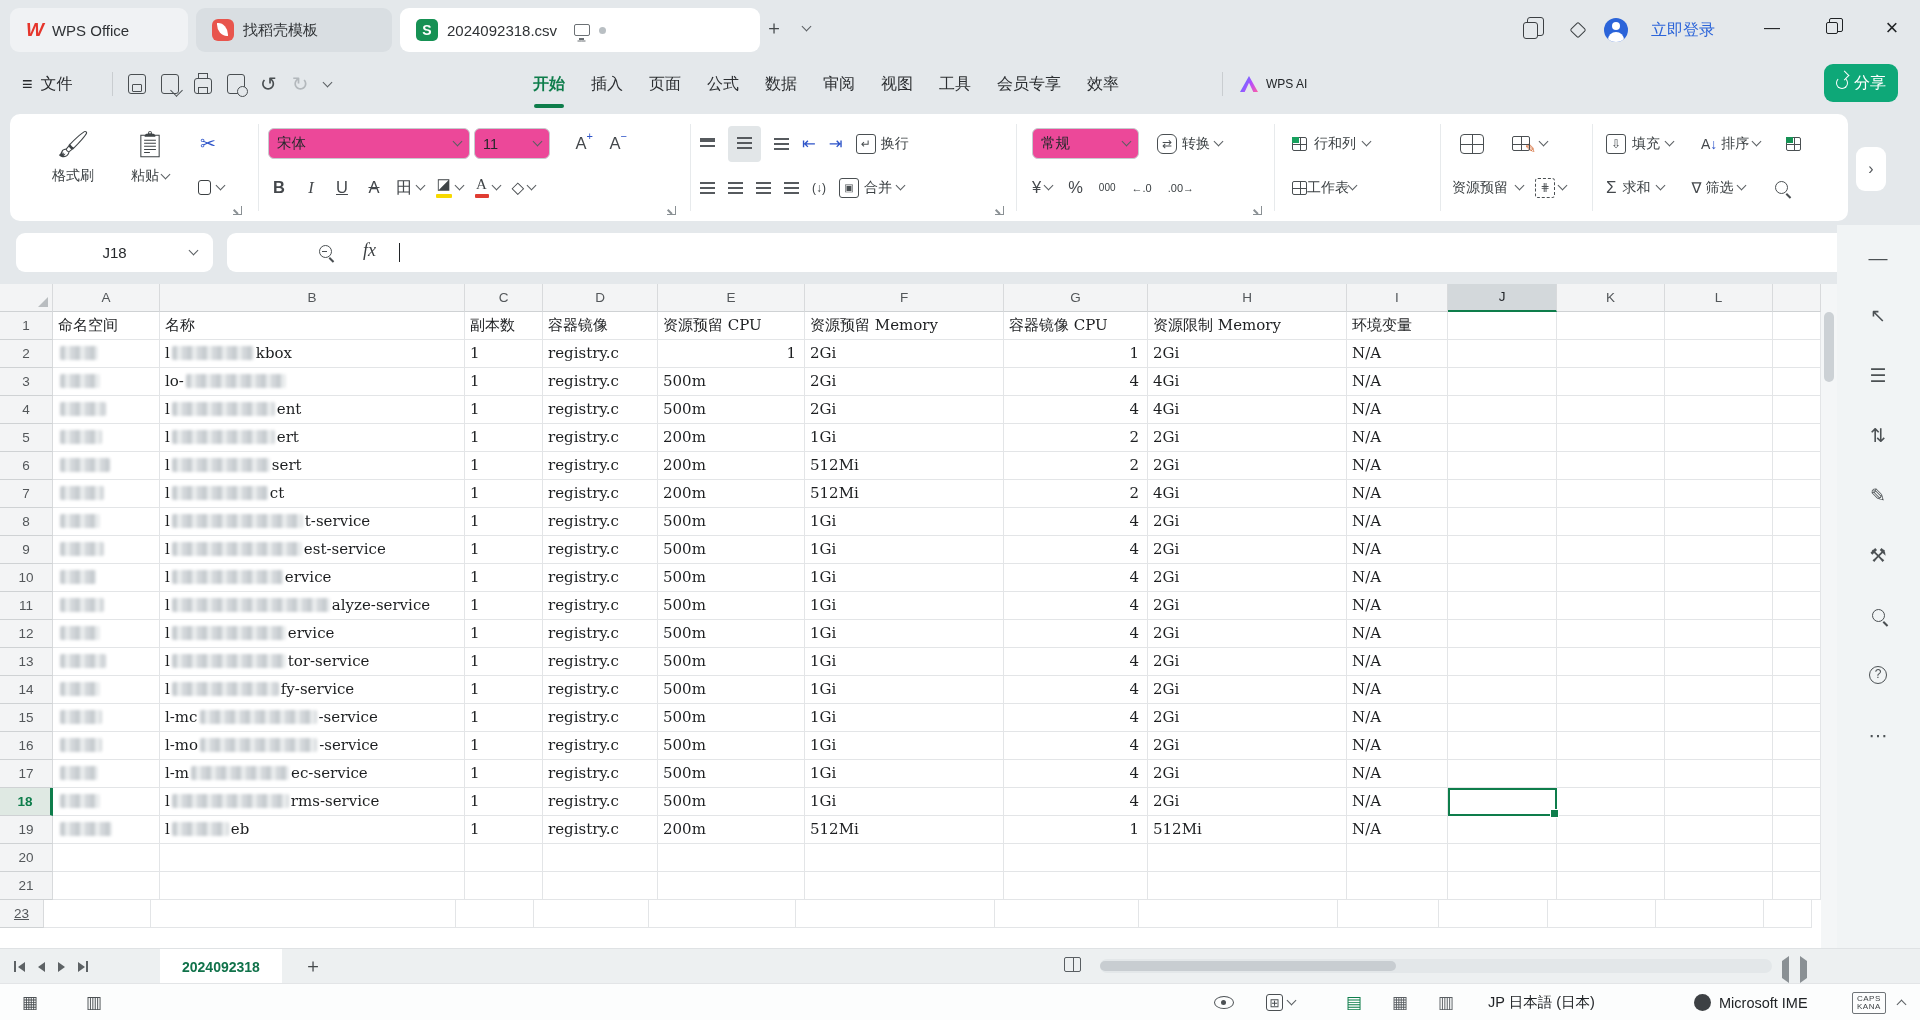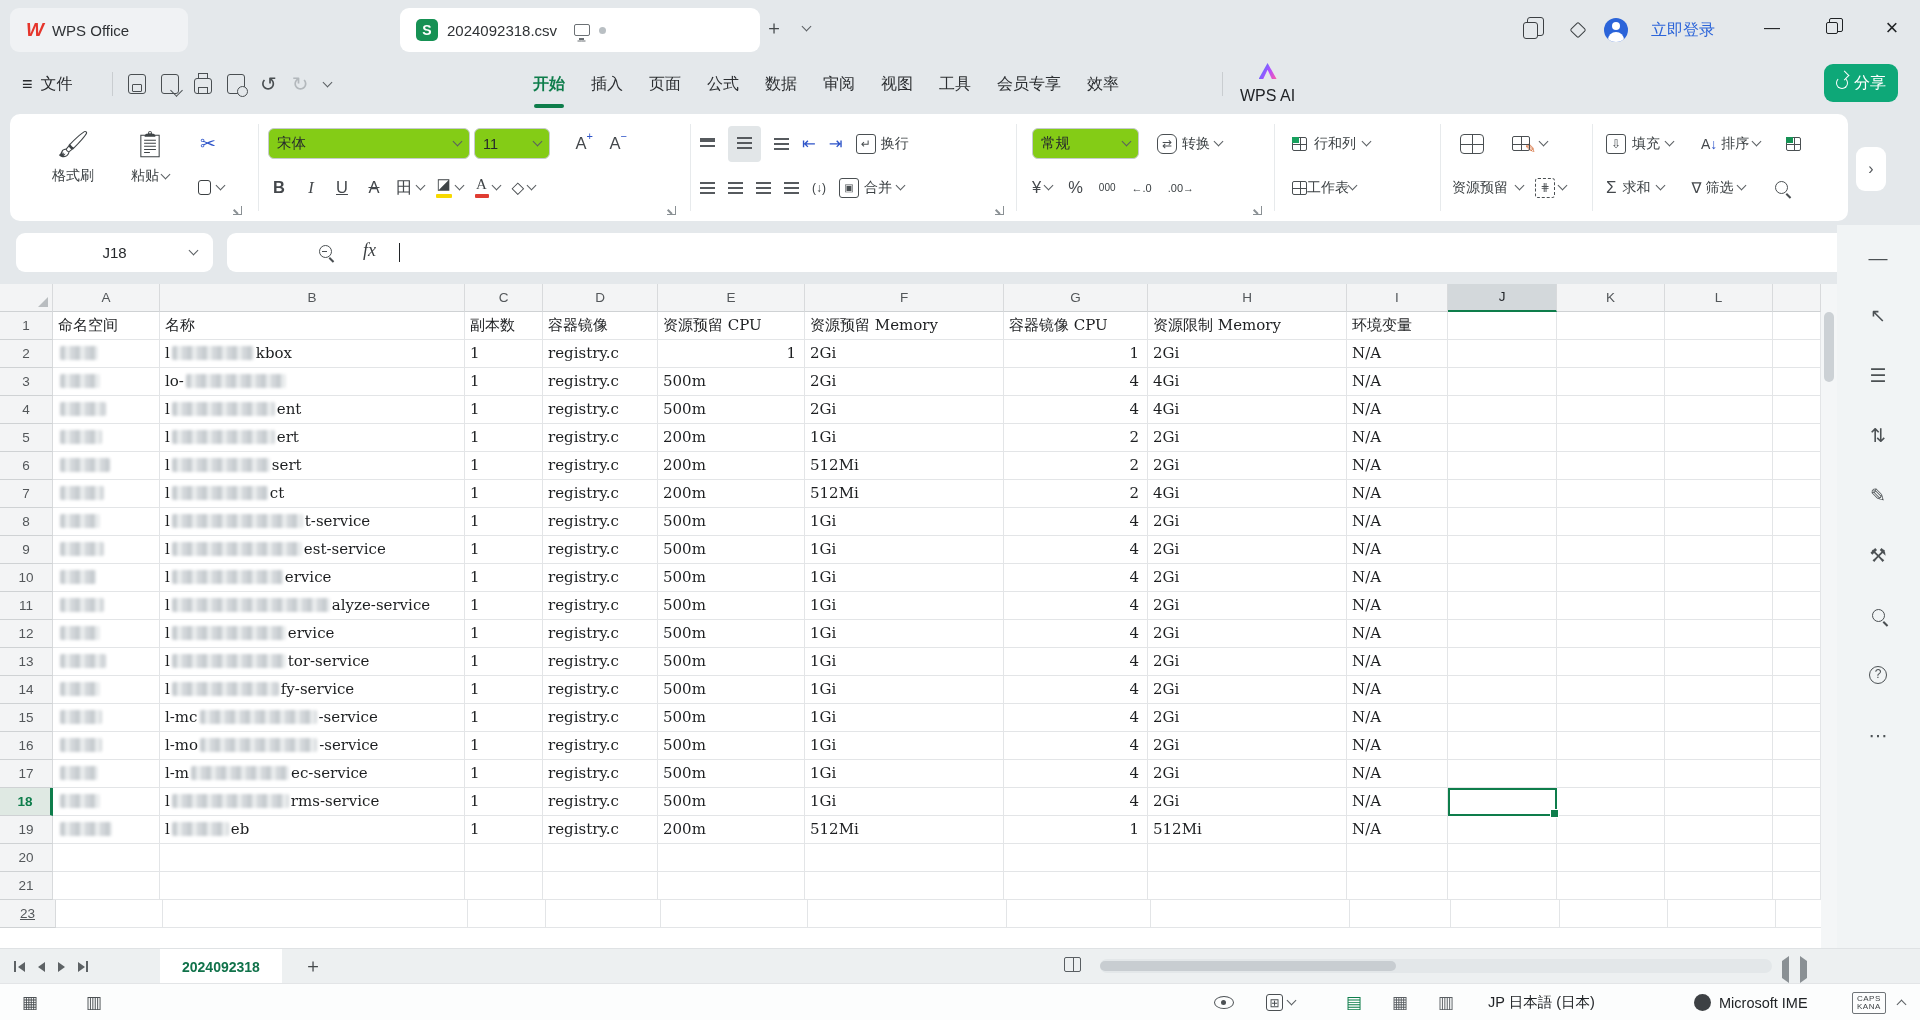"找稻壳模板" div.apptab { html: none -> <div> <span></span> <span>找稻壳模板</span> </div> }
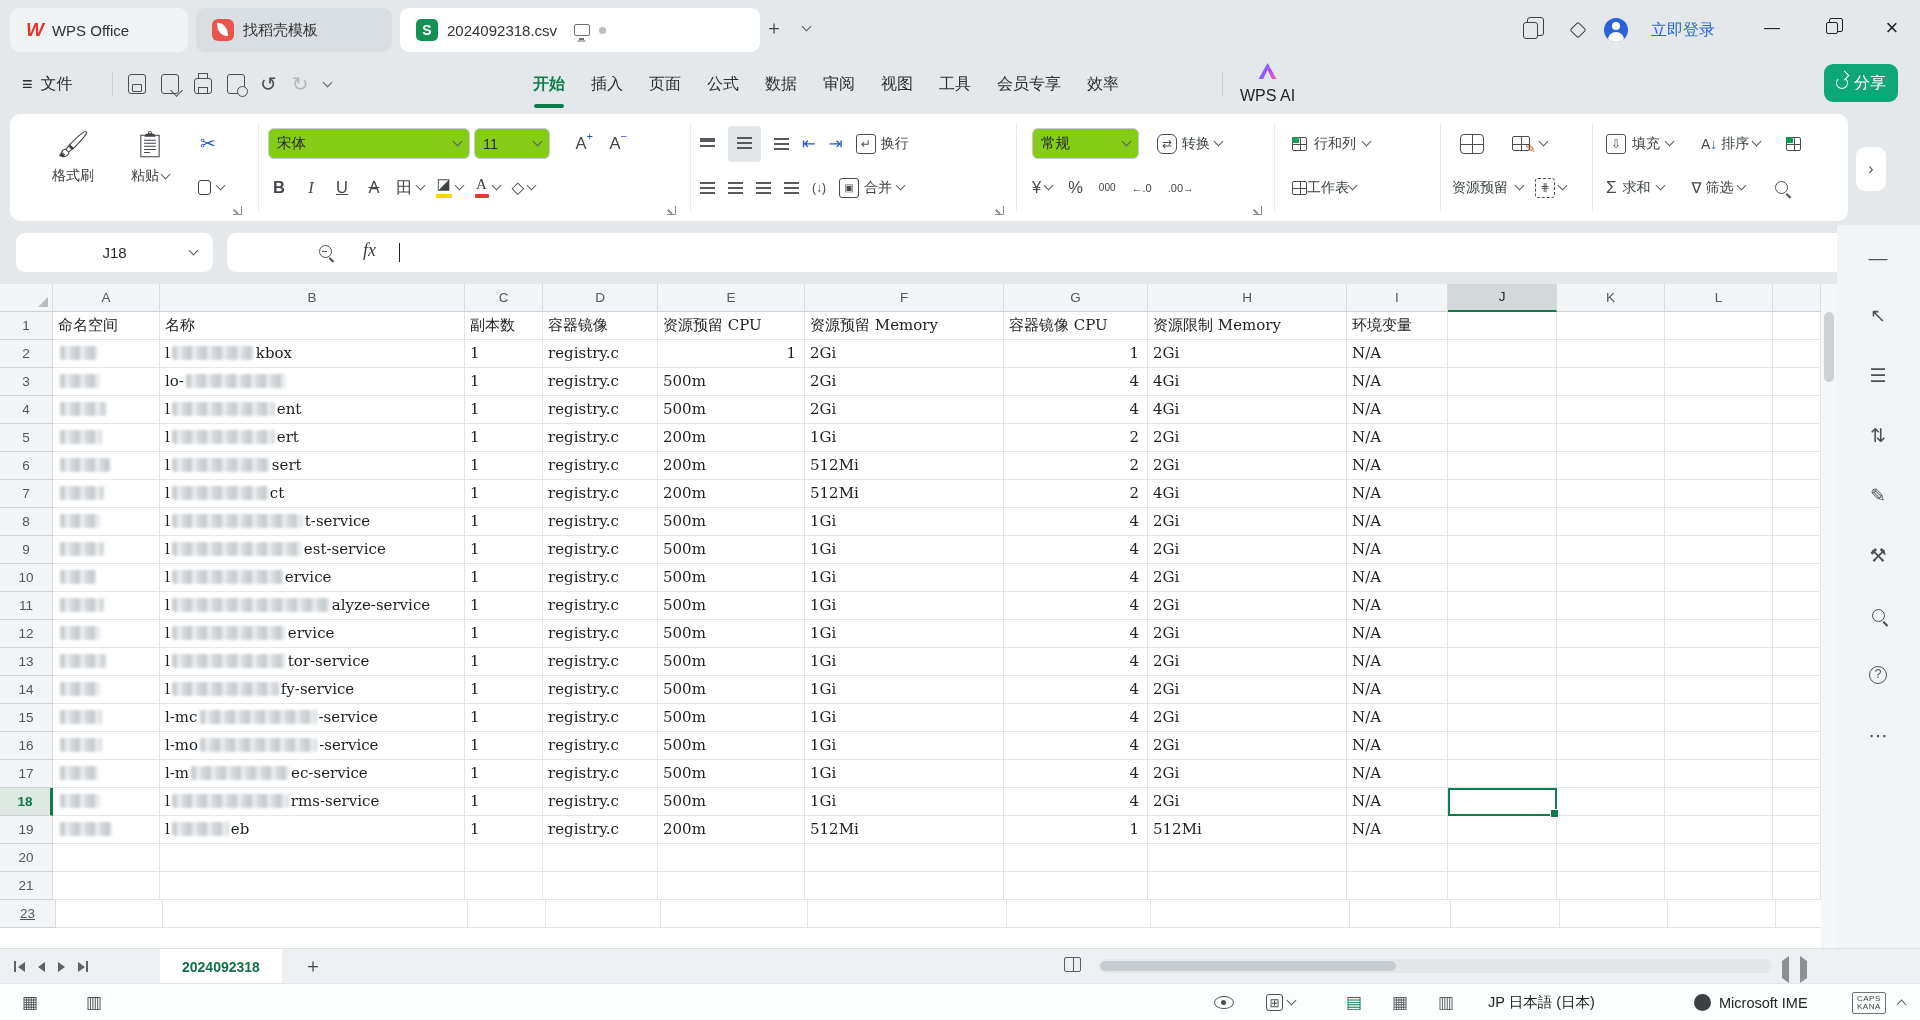"WPS AI" #wpsai { flex-direction: column -> none; font-size: 16px -> 12px }
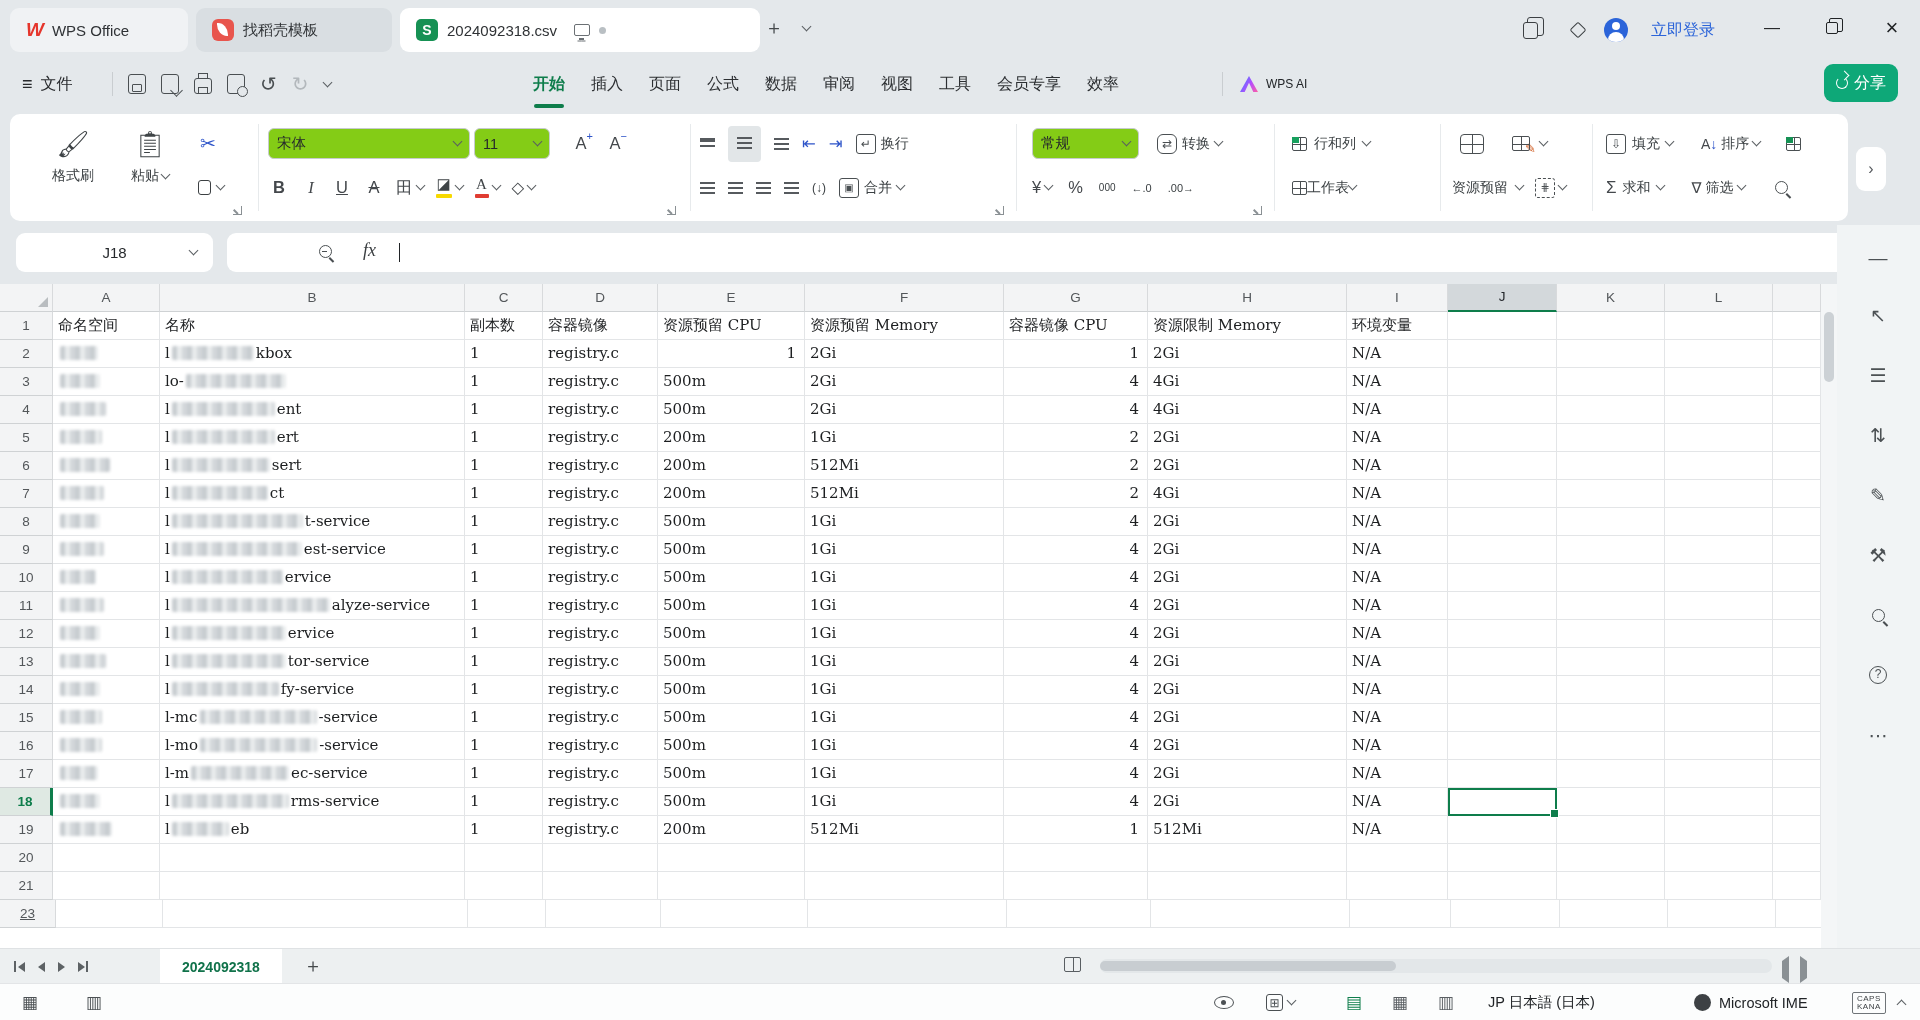"宋体" .rsel { background: #84cc16 -> #ec4899 }
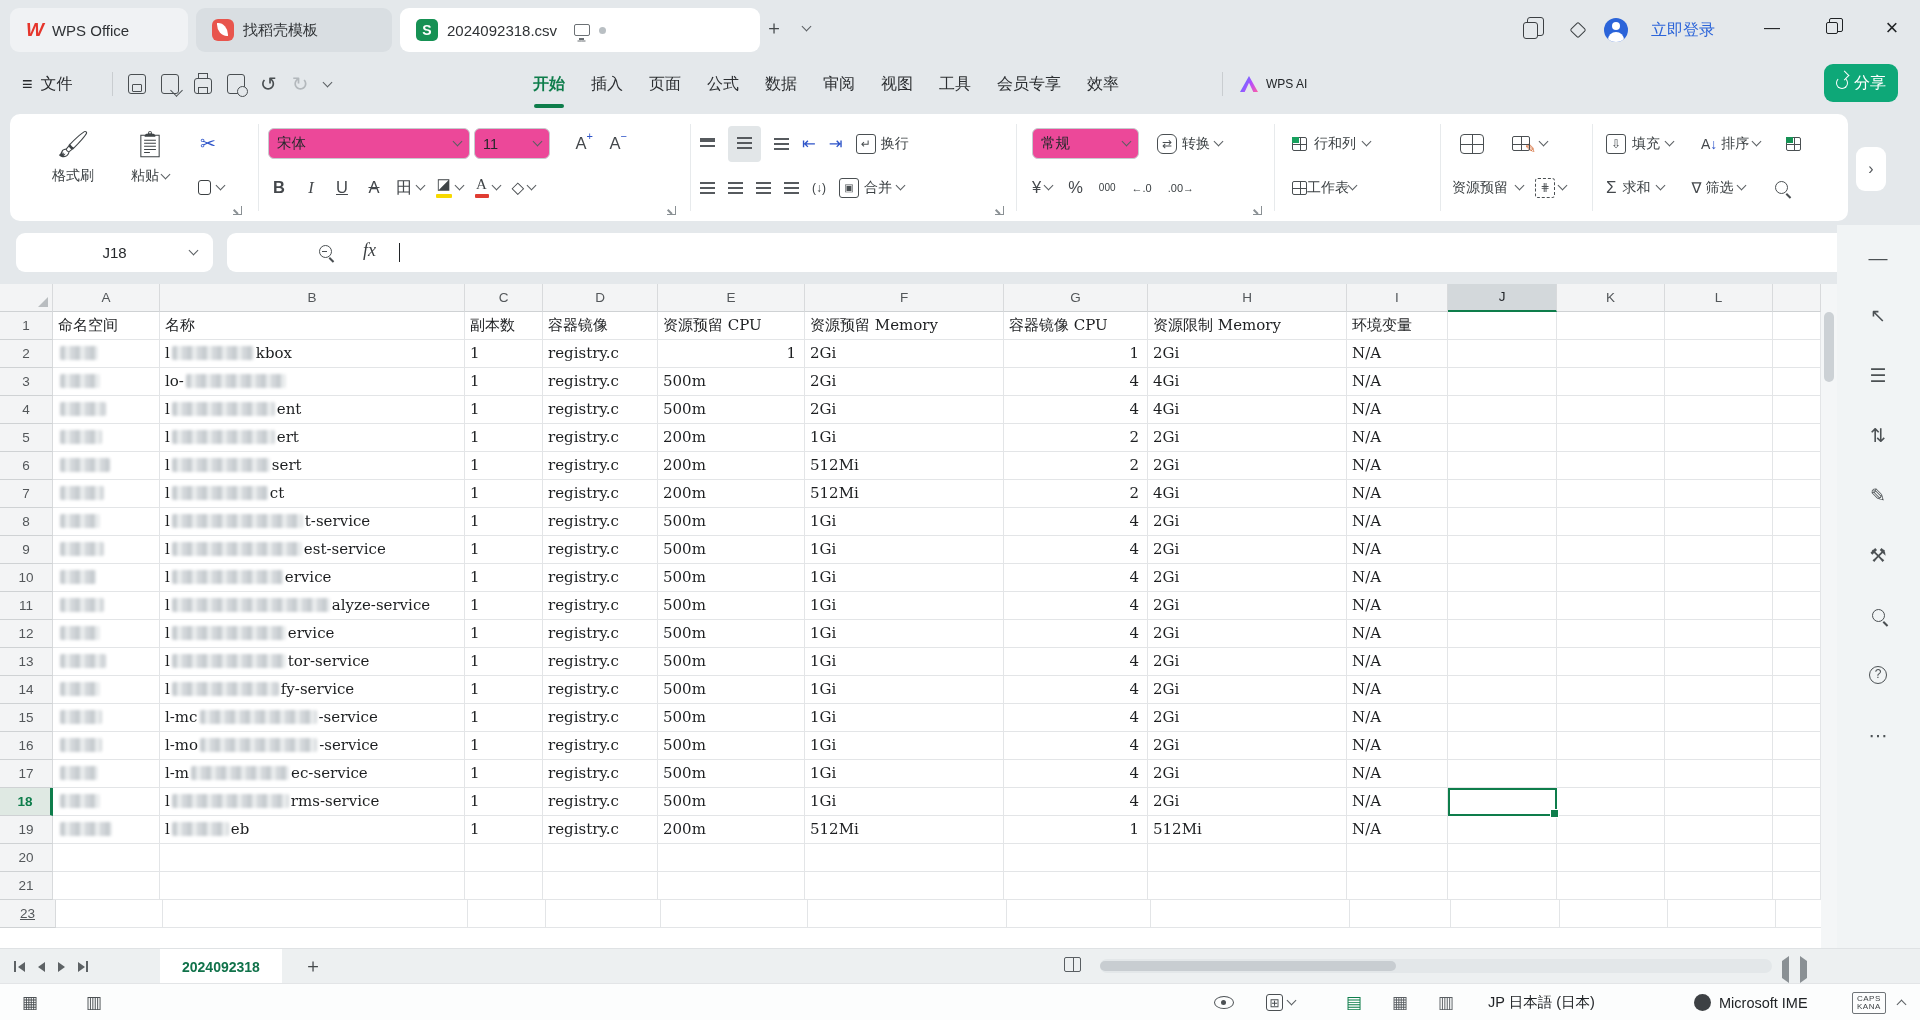"23" div.gh { width: 56px -> 44px }
